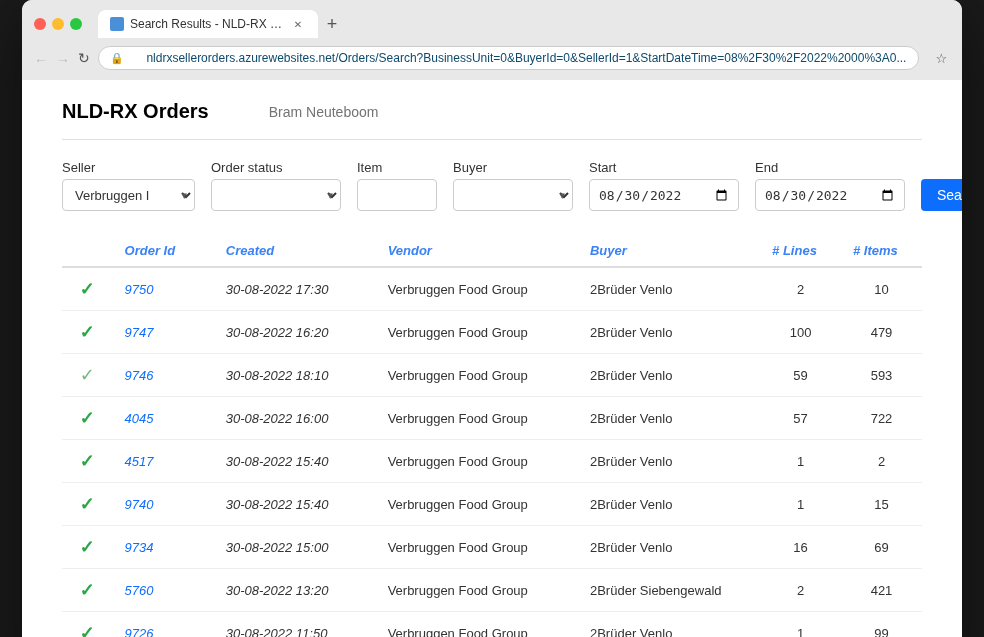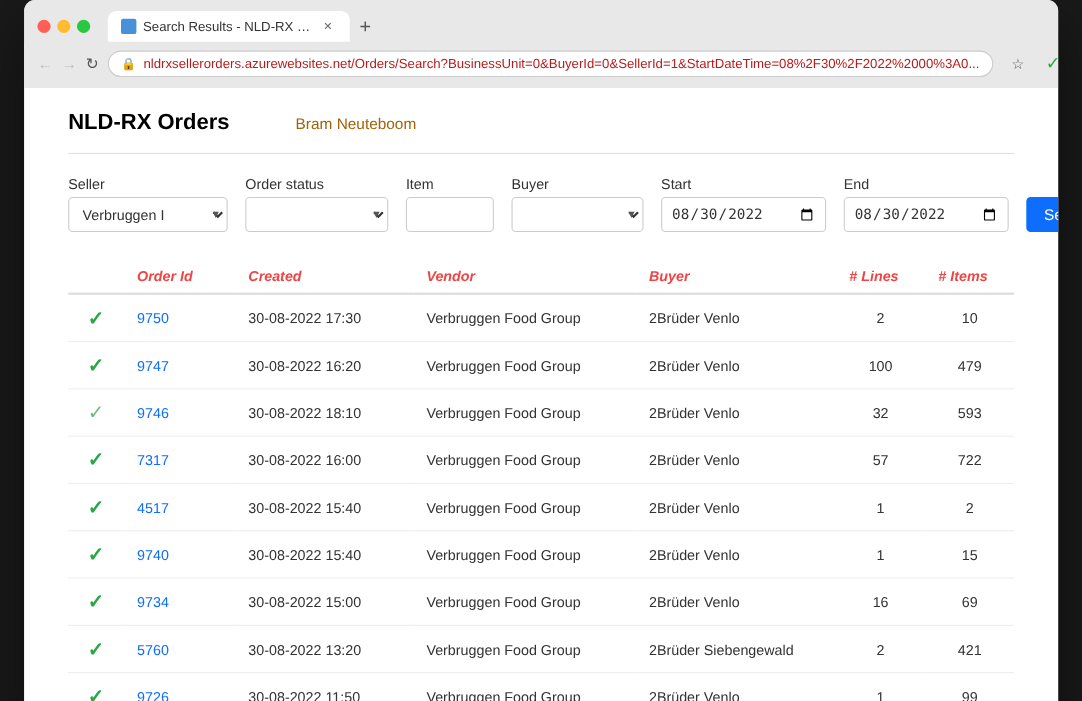"nldrxsellerorders.azurewebsites.net/Orde" .address-text { color: #b91c1c -> #0c4a6e; margin-left: none -> 16px }
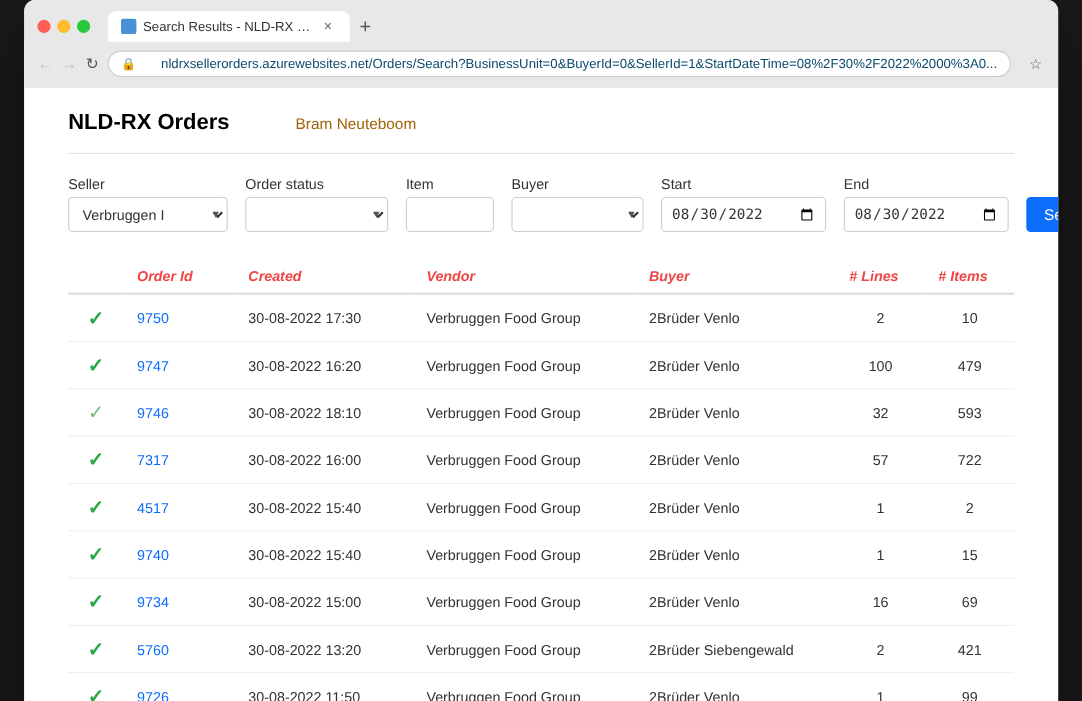"Bram Neuteboom" .user-name { color: #a16207 -> #737373 }
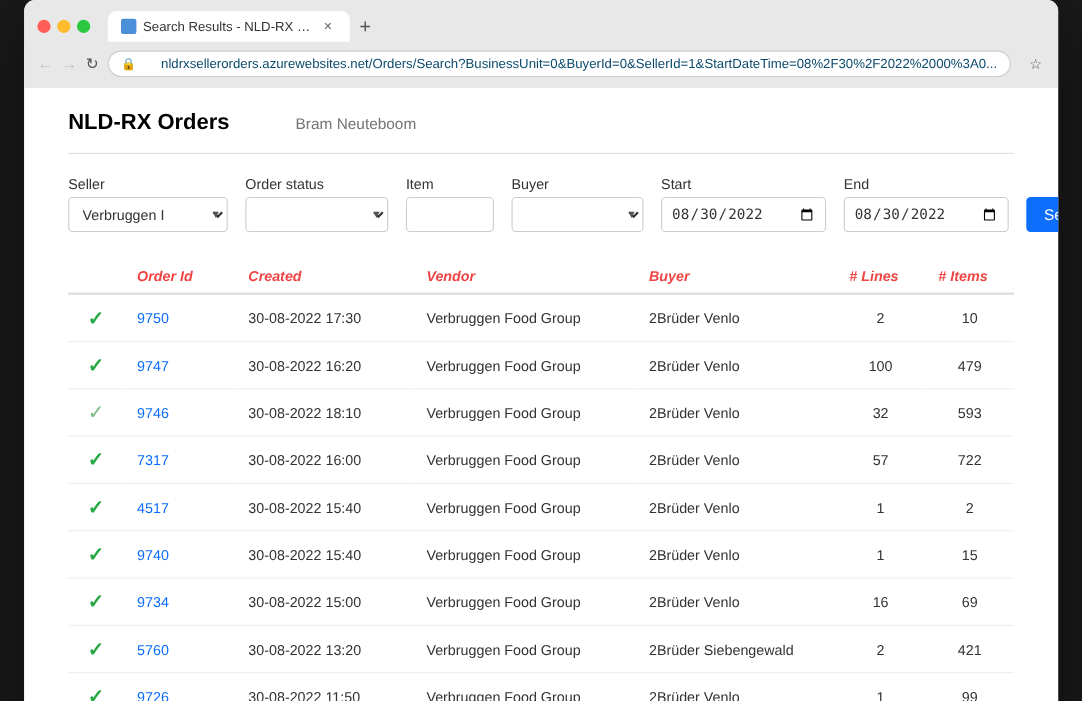"Verbruggen I" .filter-select { padding-right: 40px -> 28px }
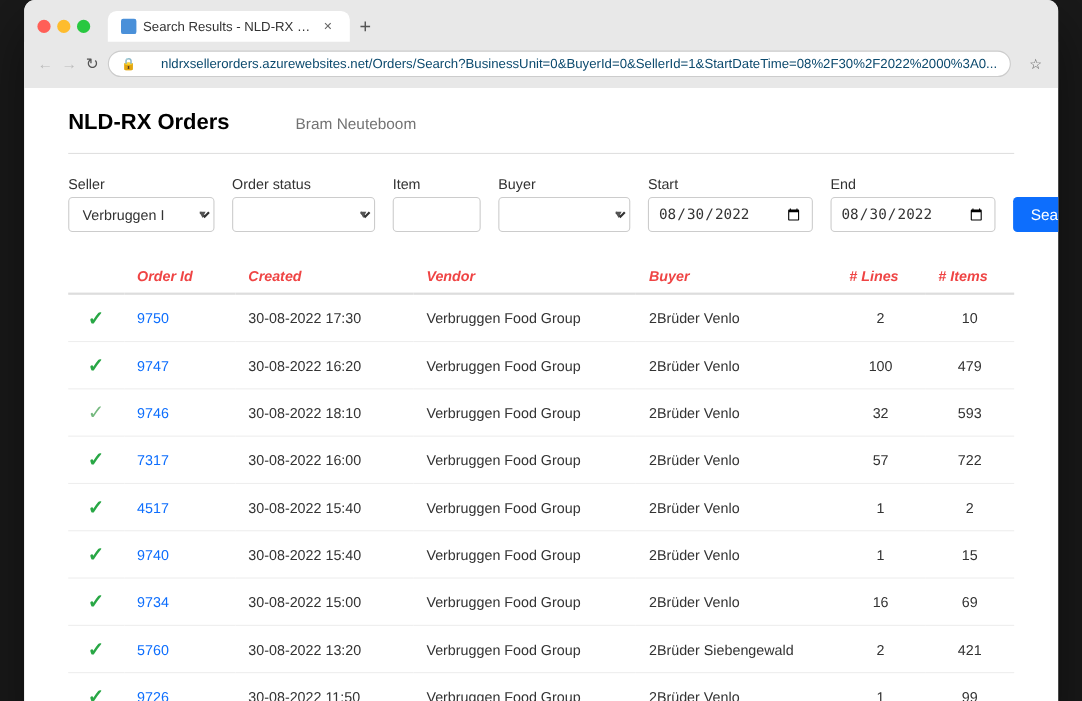"Order Id" .orders-table th { color: #ef4444 -> #3b82f6 }
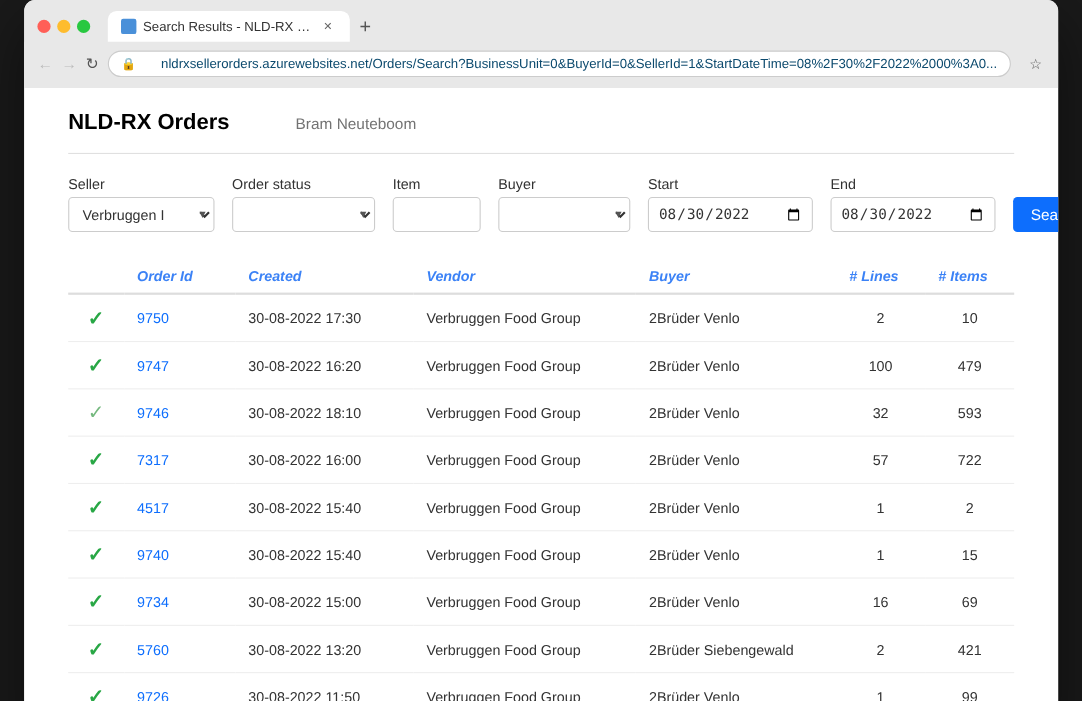"9750" .col-orderid { font-style: none -> italic }
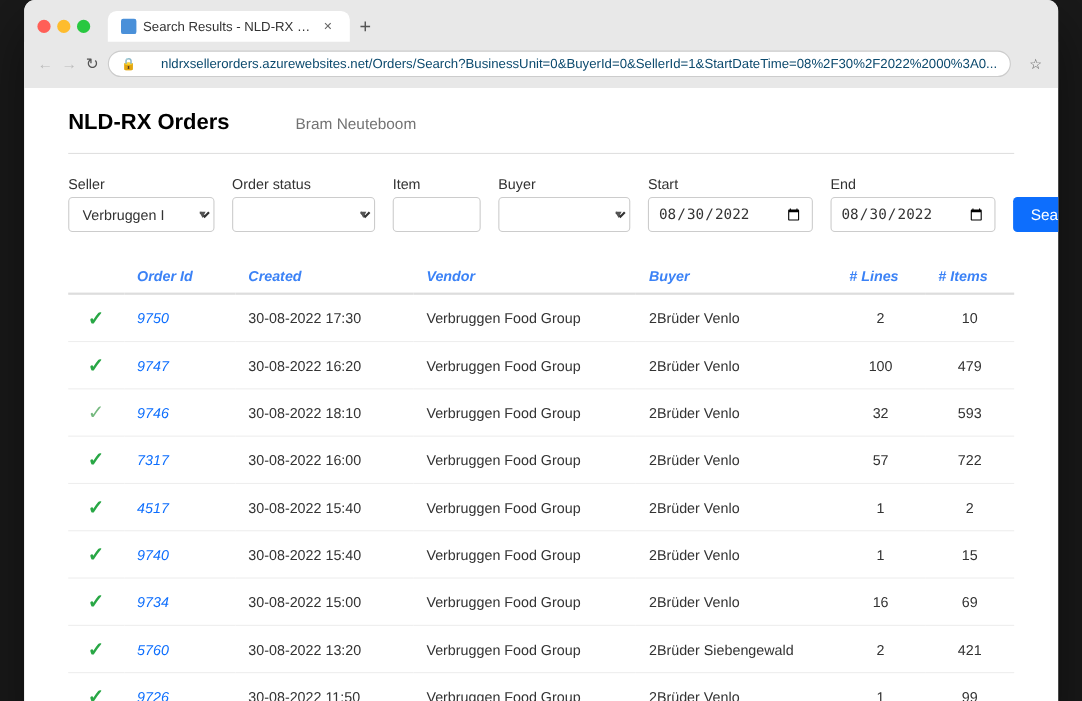"30-08-2022 17:30" .col-created { font-style: none -> italic }
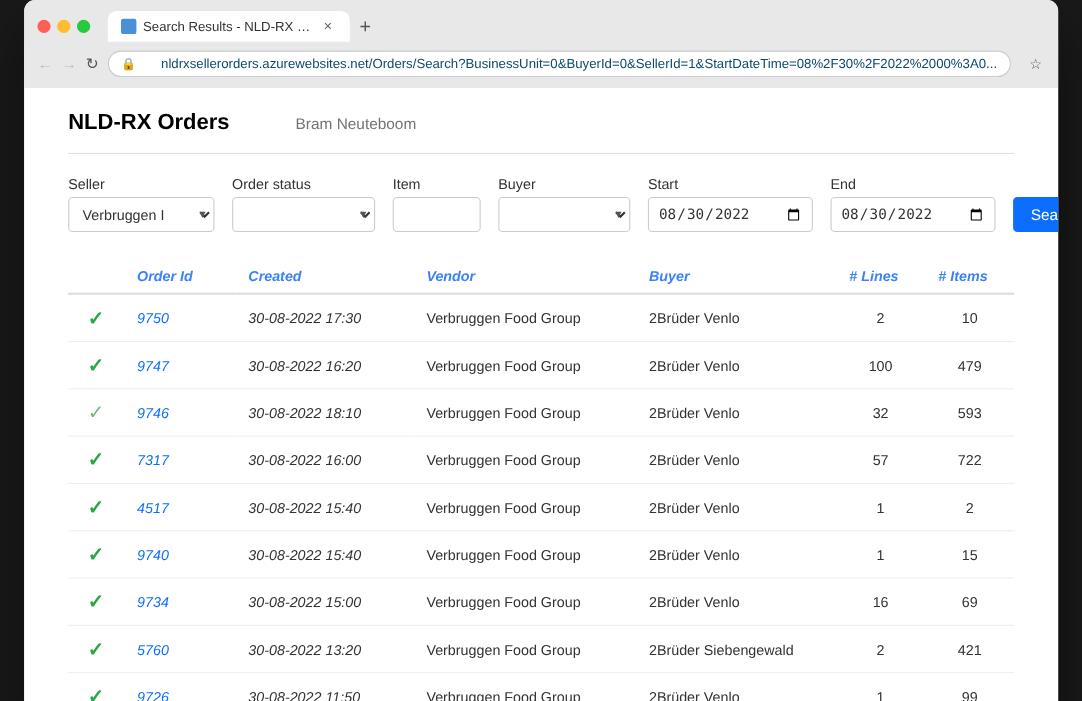"32" td.col-lines { text: 32 -> 59 }
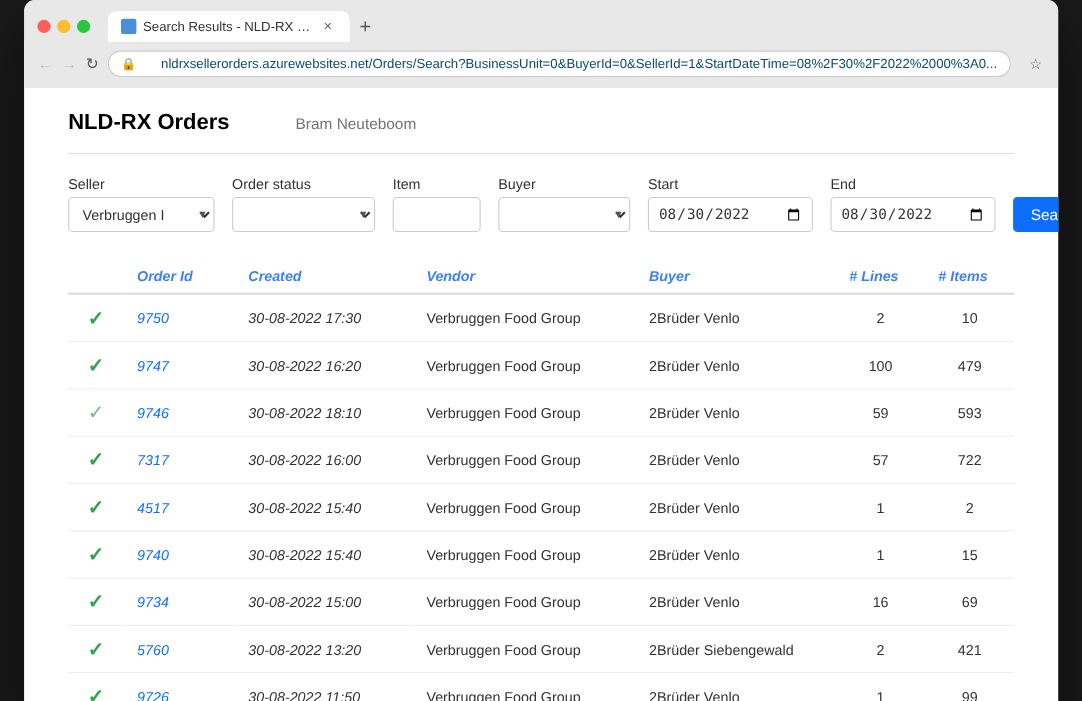"7317" a.order-link { text: 7317 -> 4045 }
